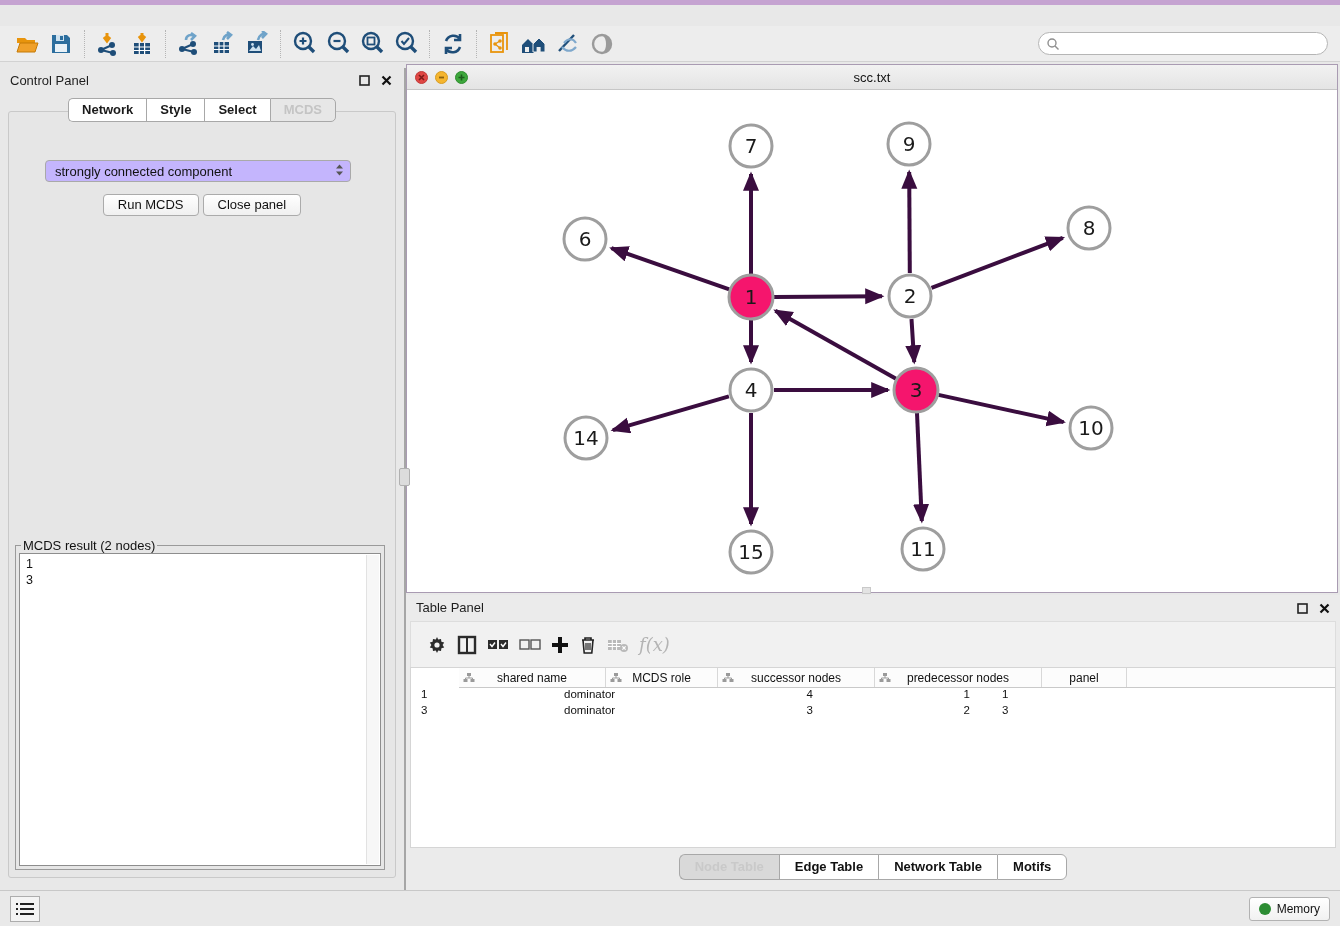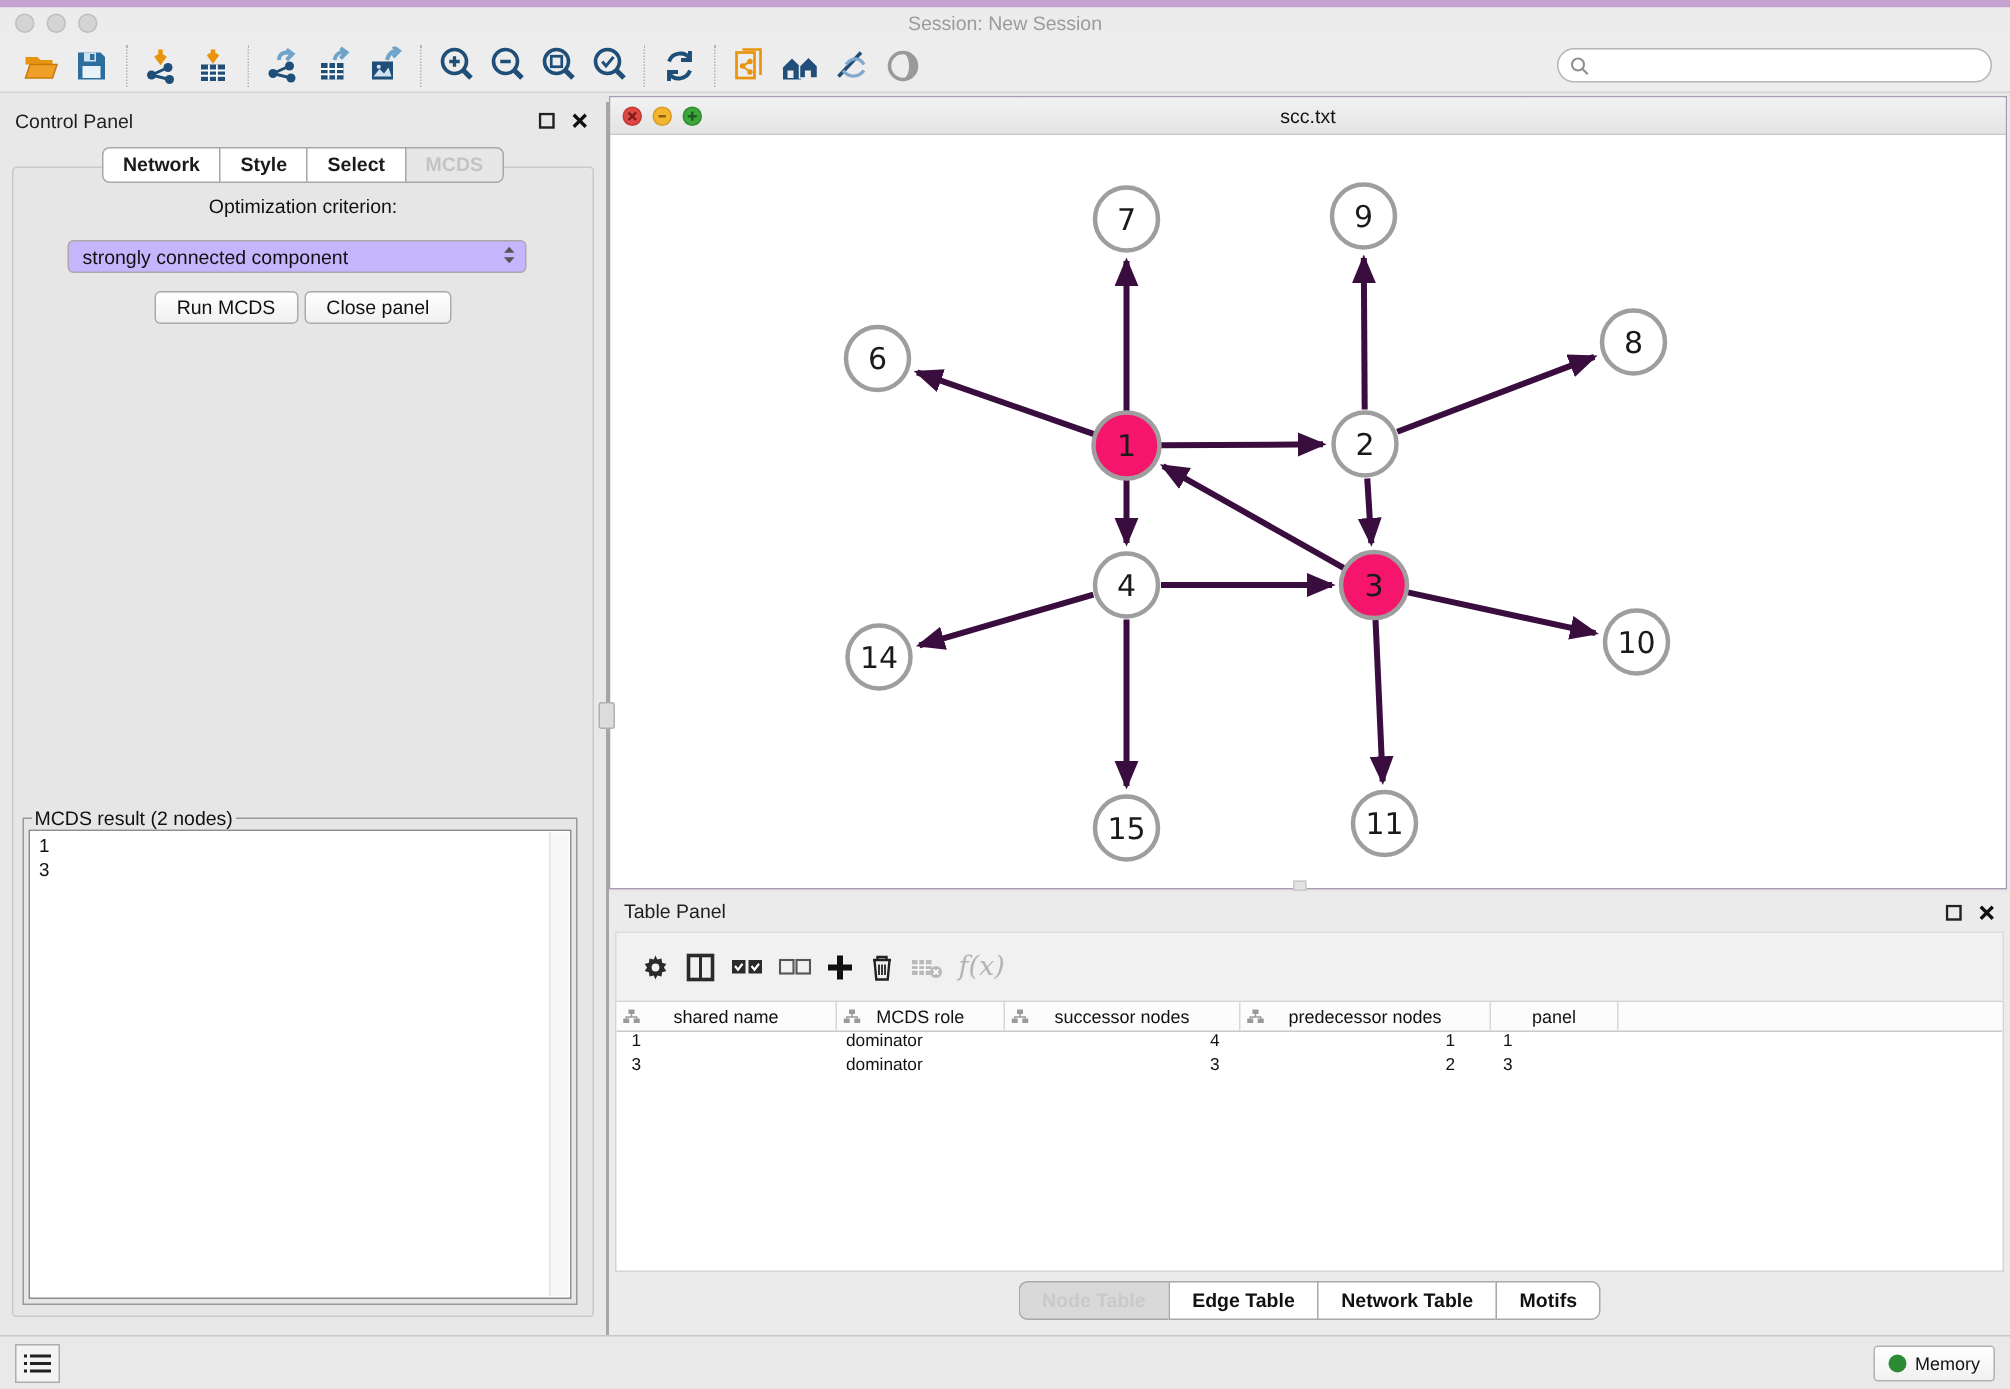"Session: New Session" div.titlebar { html: <div> <div> <div></div> <div></div> <div></div> </div> <div>Session: New Session</div> </div> -> none }
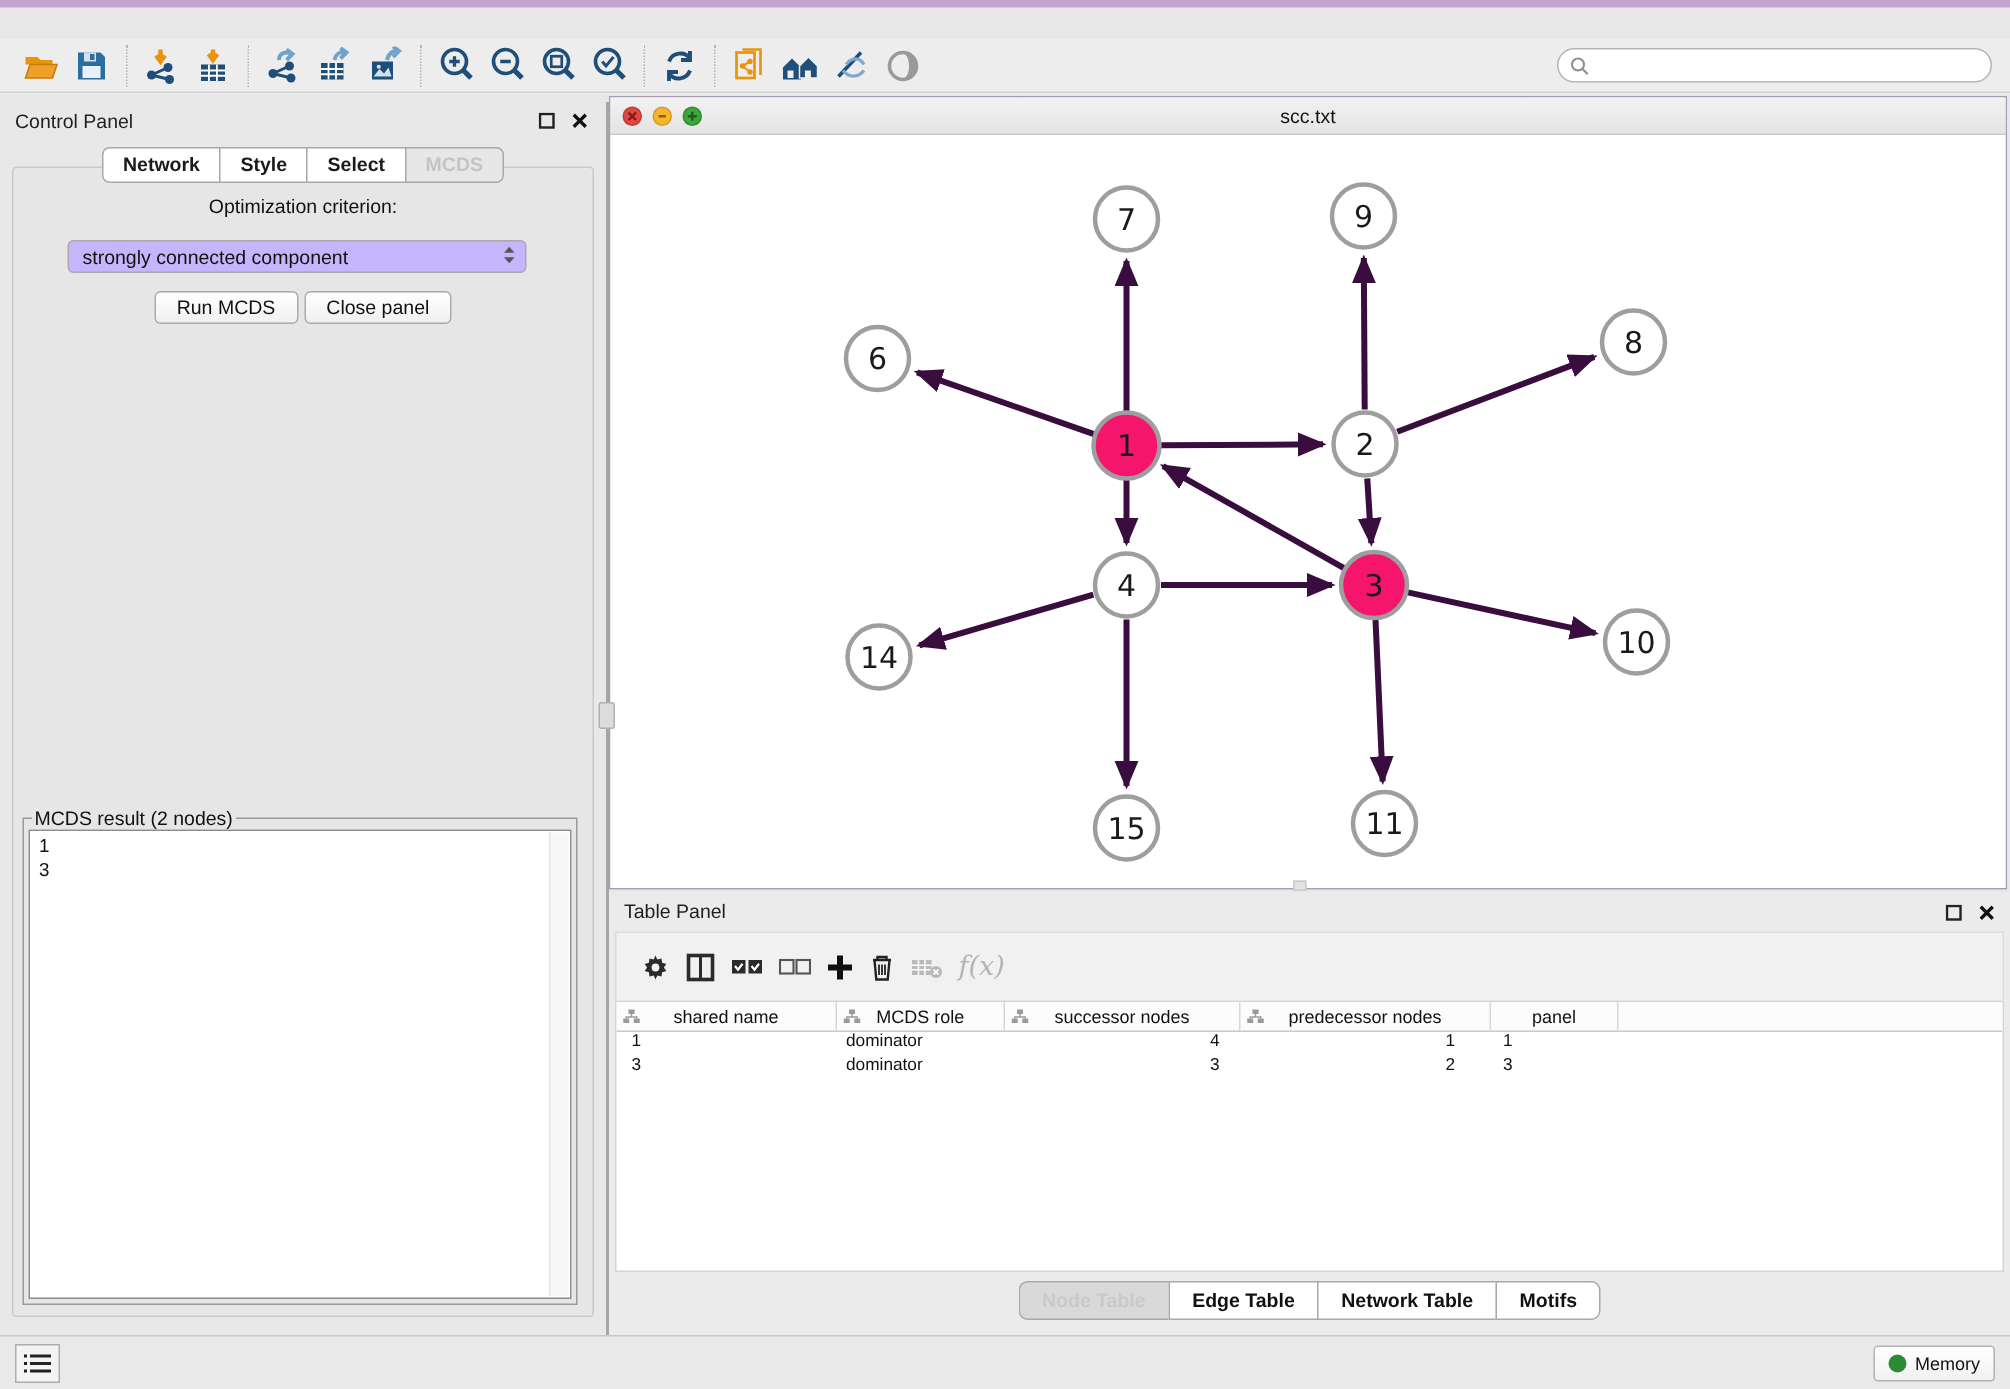"Optimization criterion:" div.opt-label { html: <div>Optimization criterion:</div> -> none }
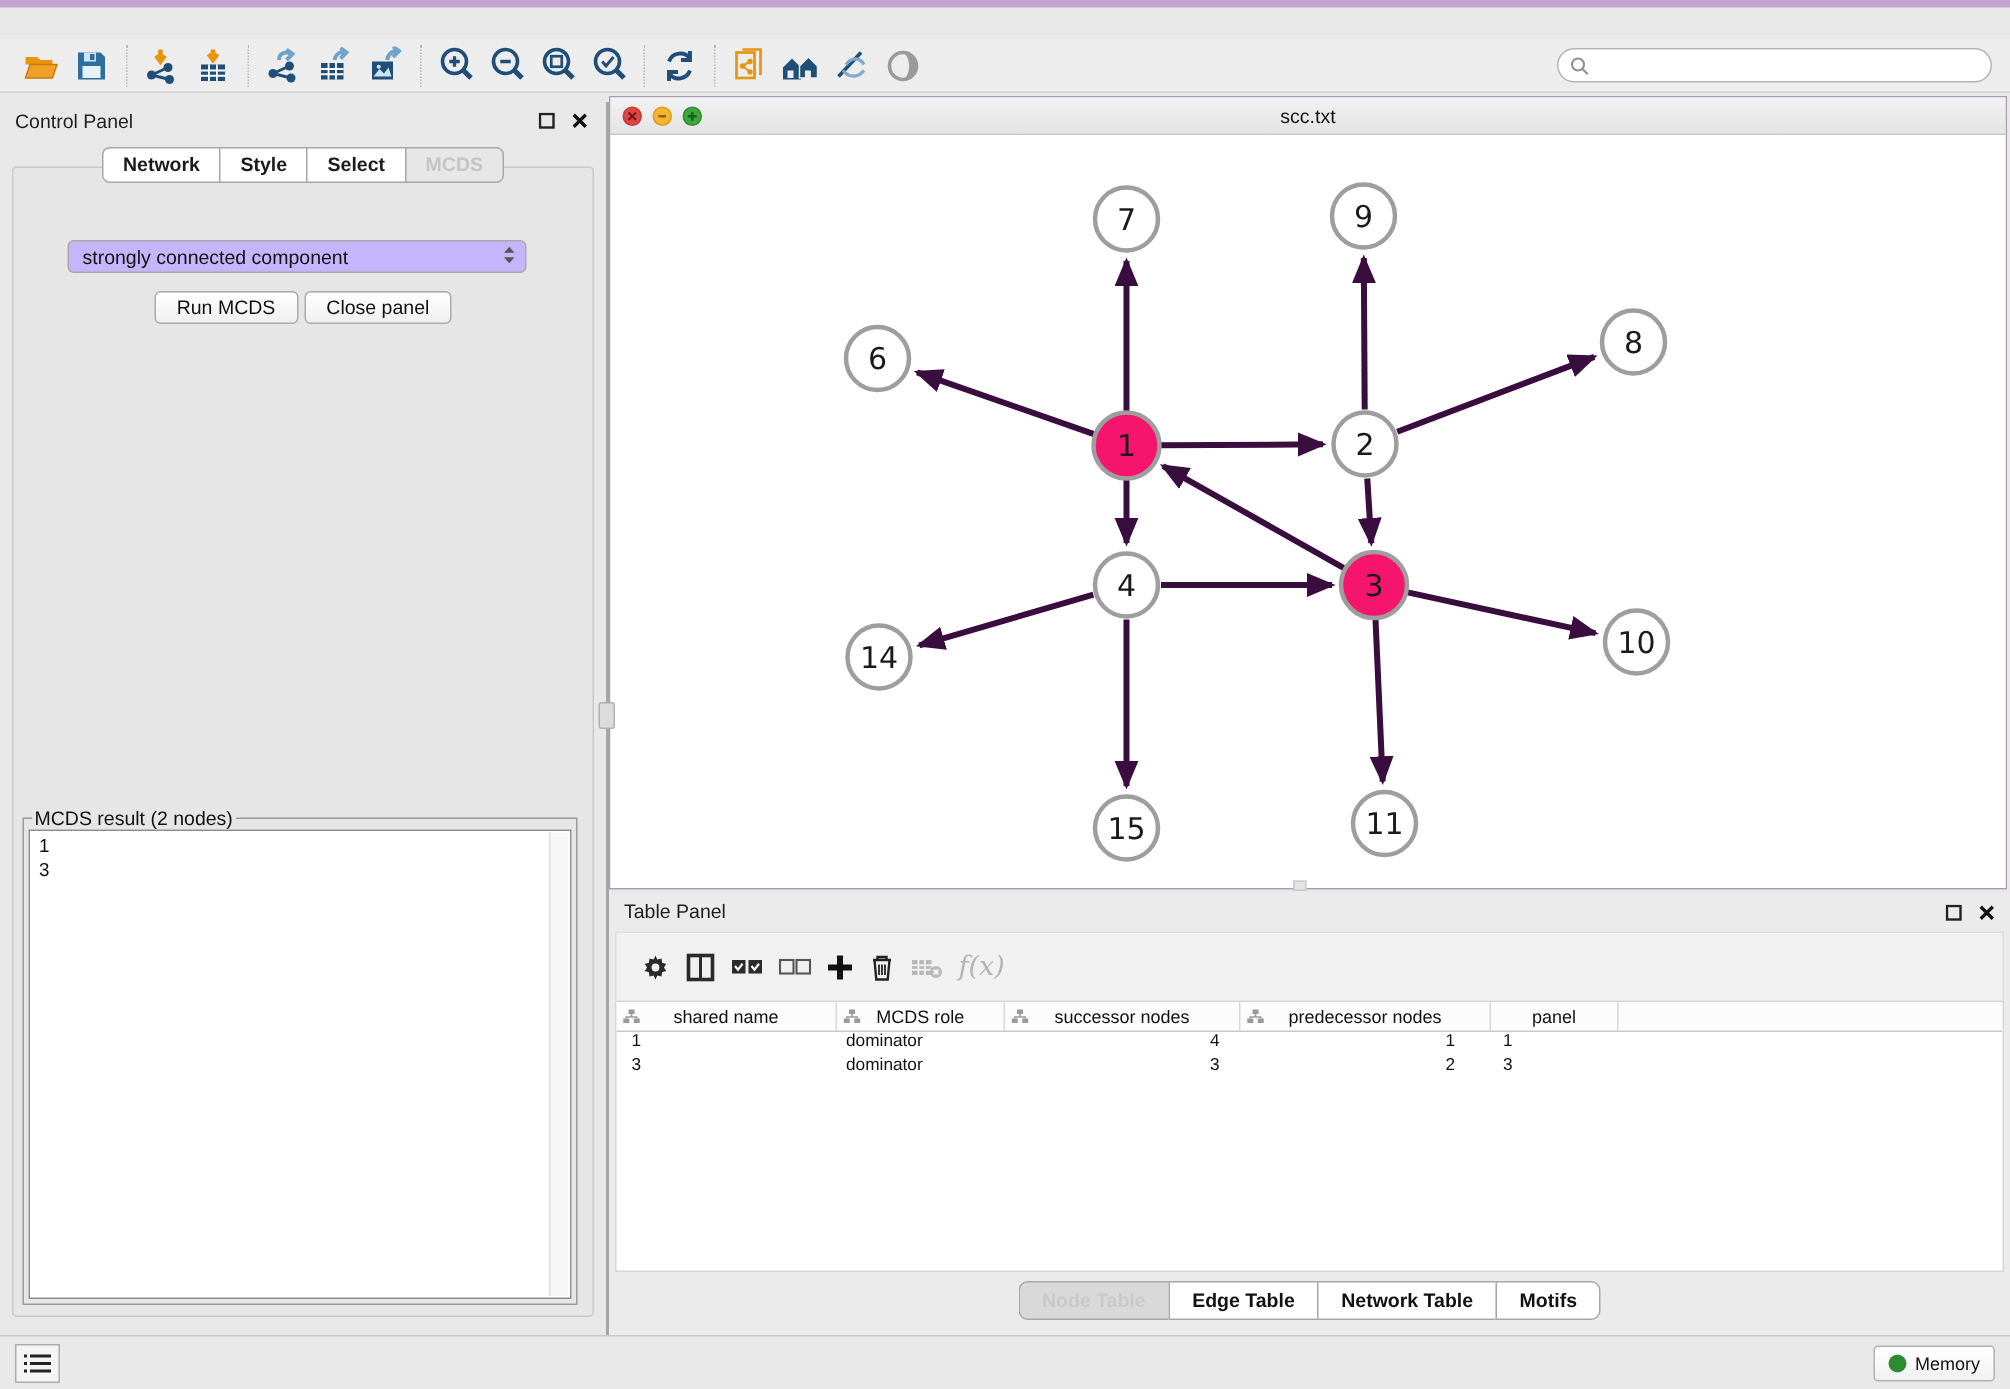"shared name" .t-header { margin-left: none -> 48px }
